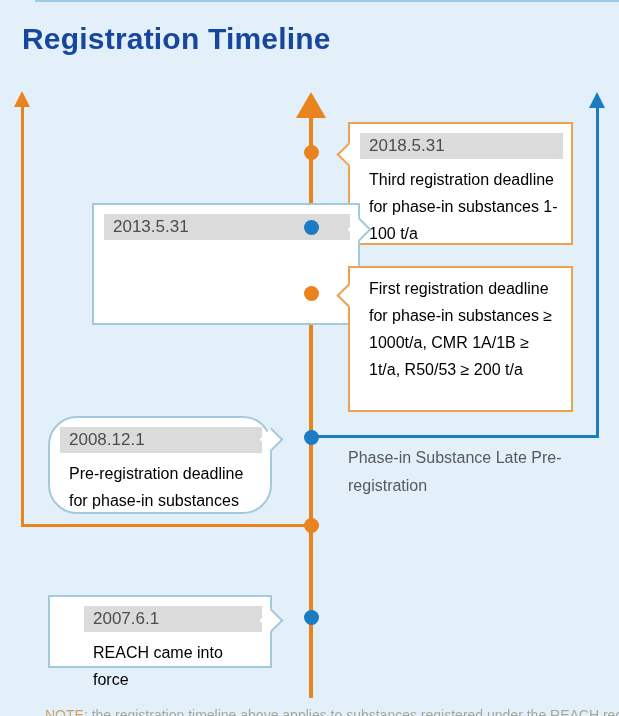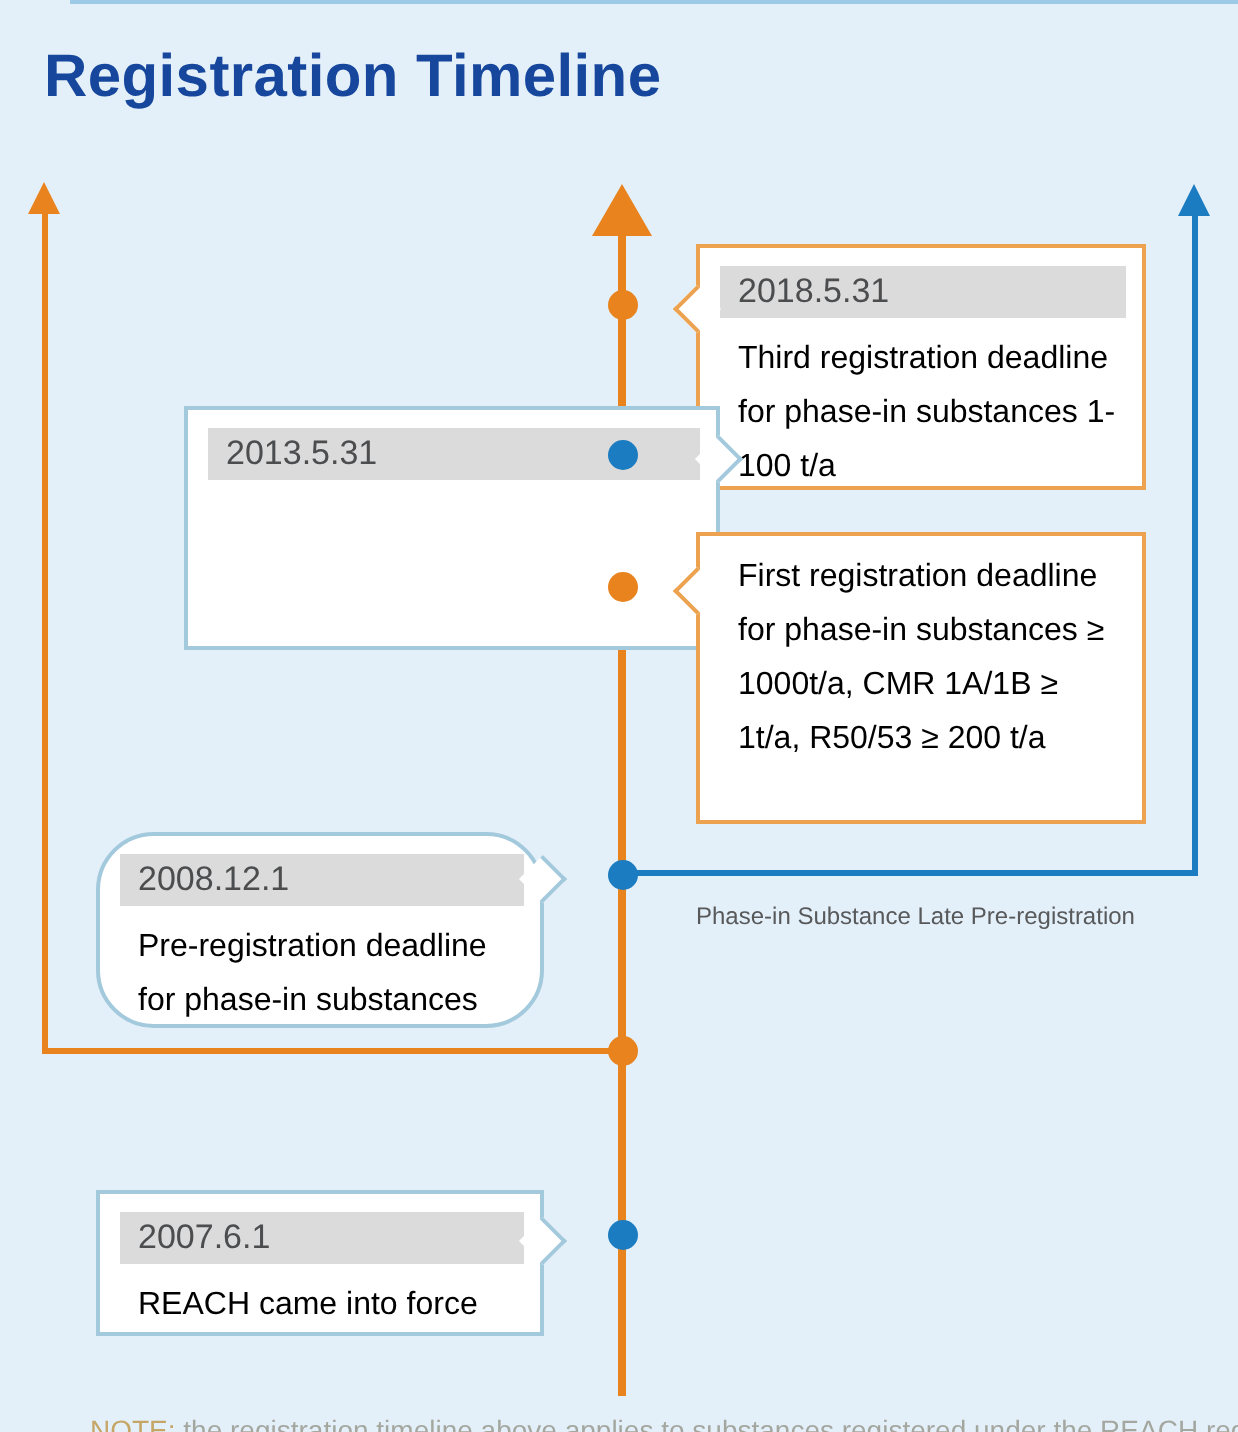"Phase-in Substance Late Pre-registration" .branch-label { font-size: 12px -> 16px }
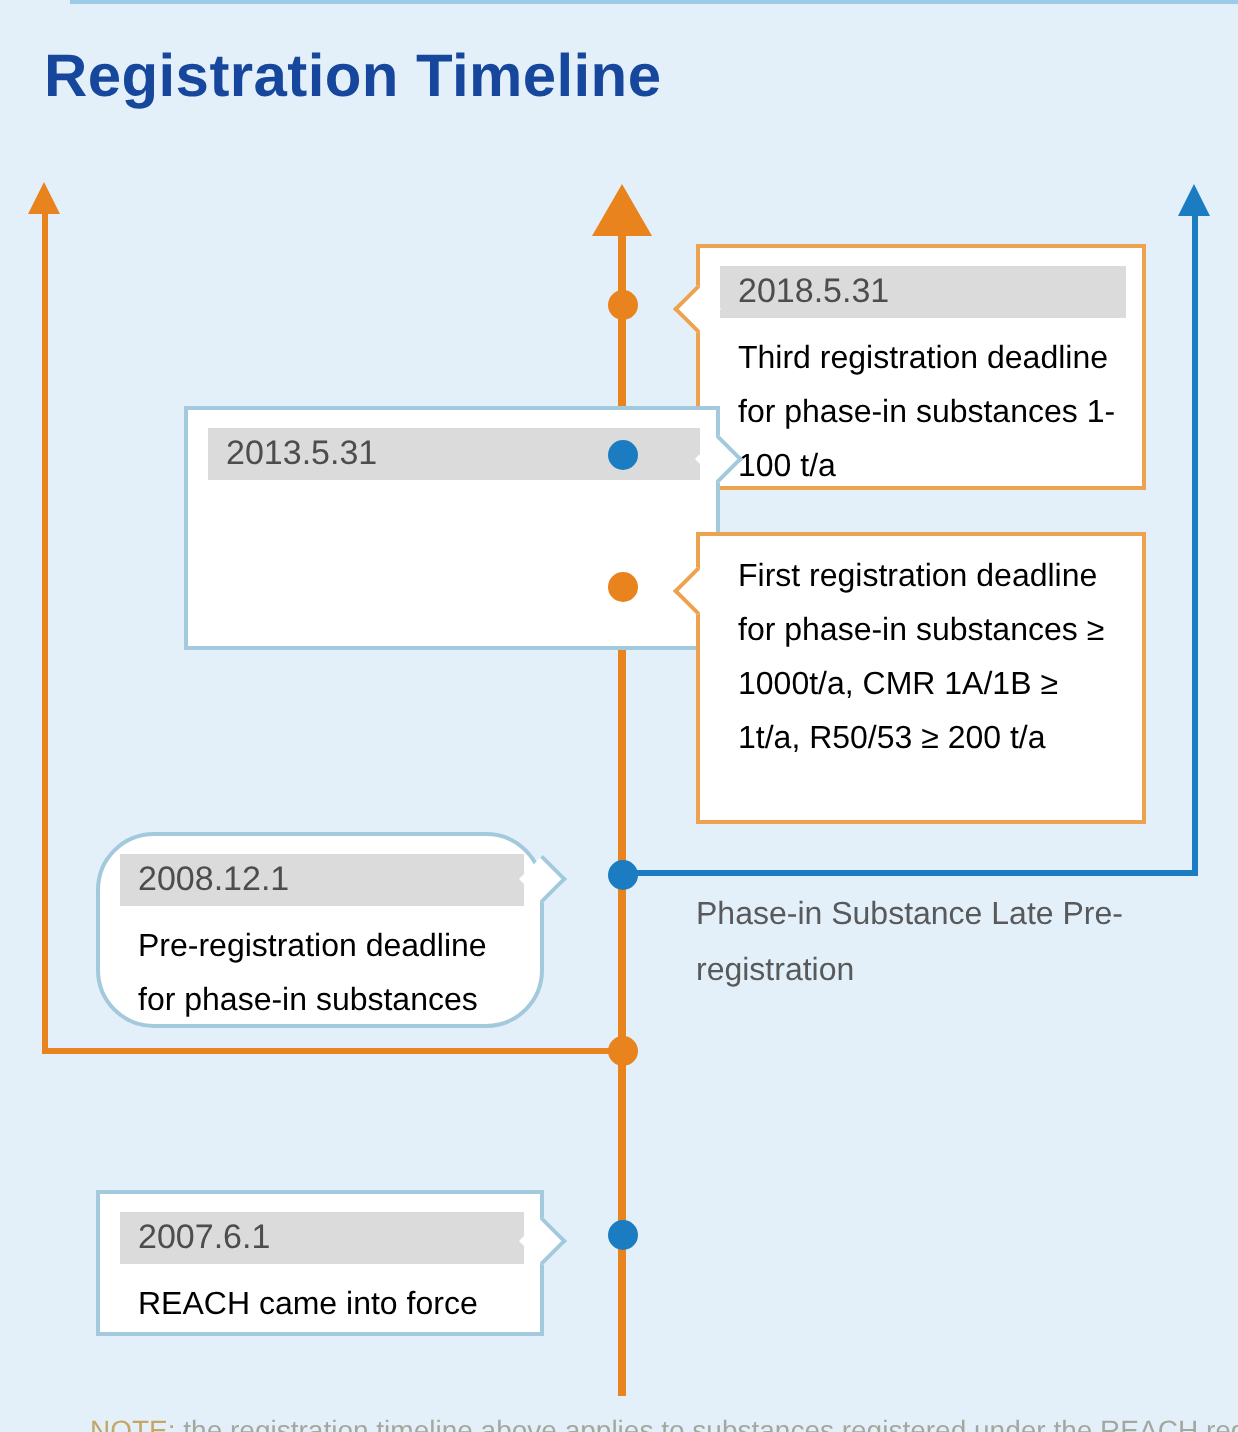"2007.6.1" .box6 { padding-left: none -> 24px }
